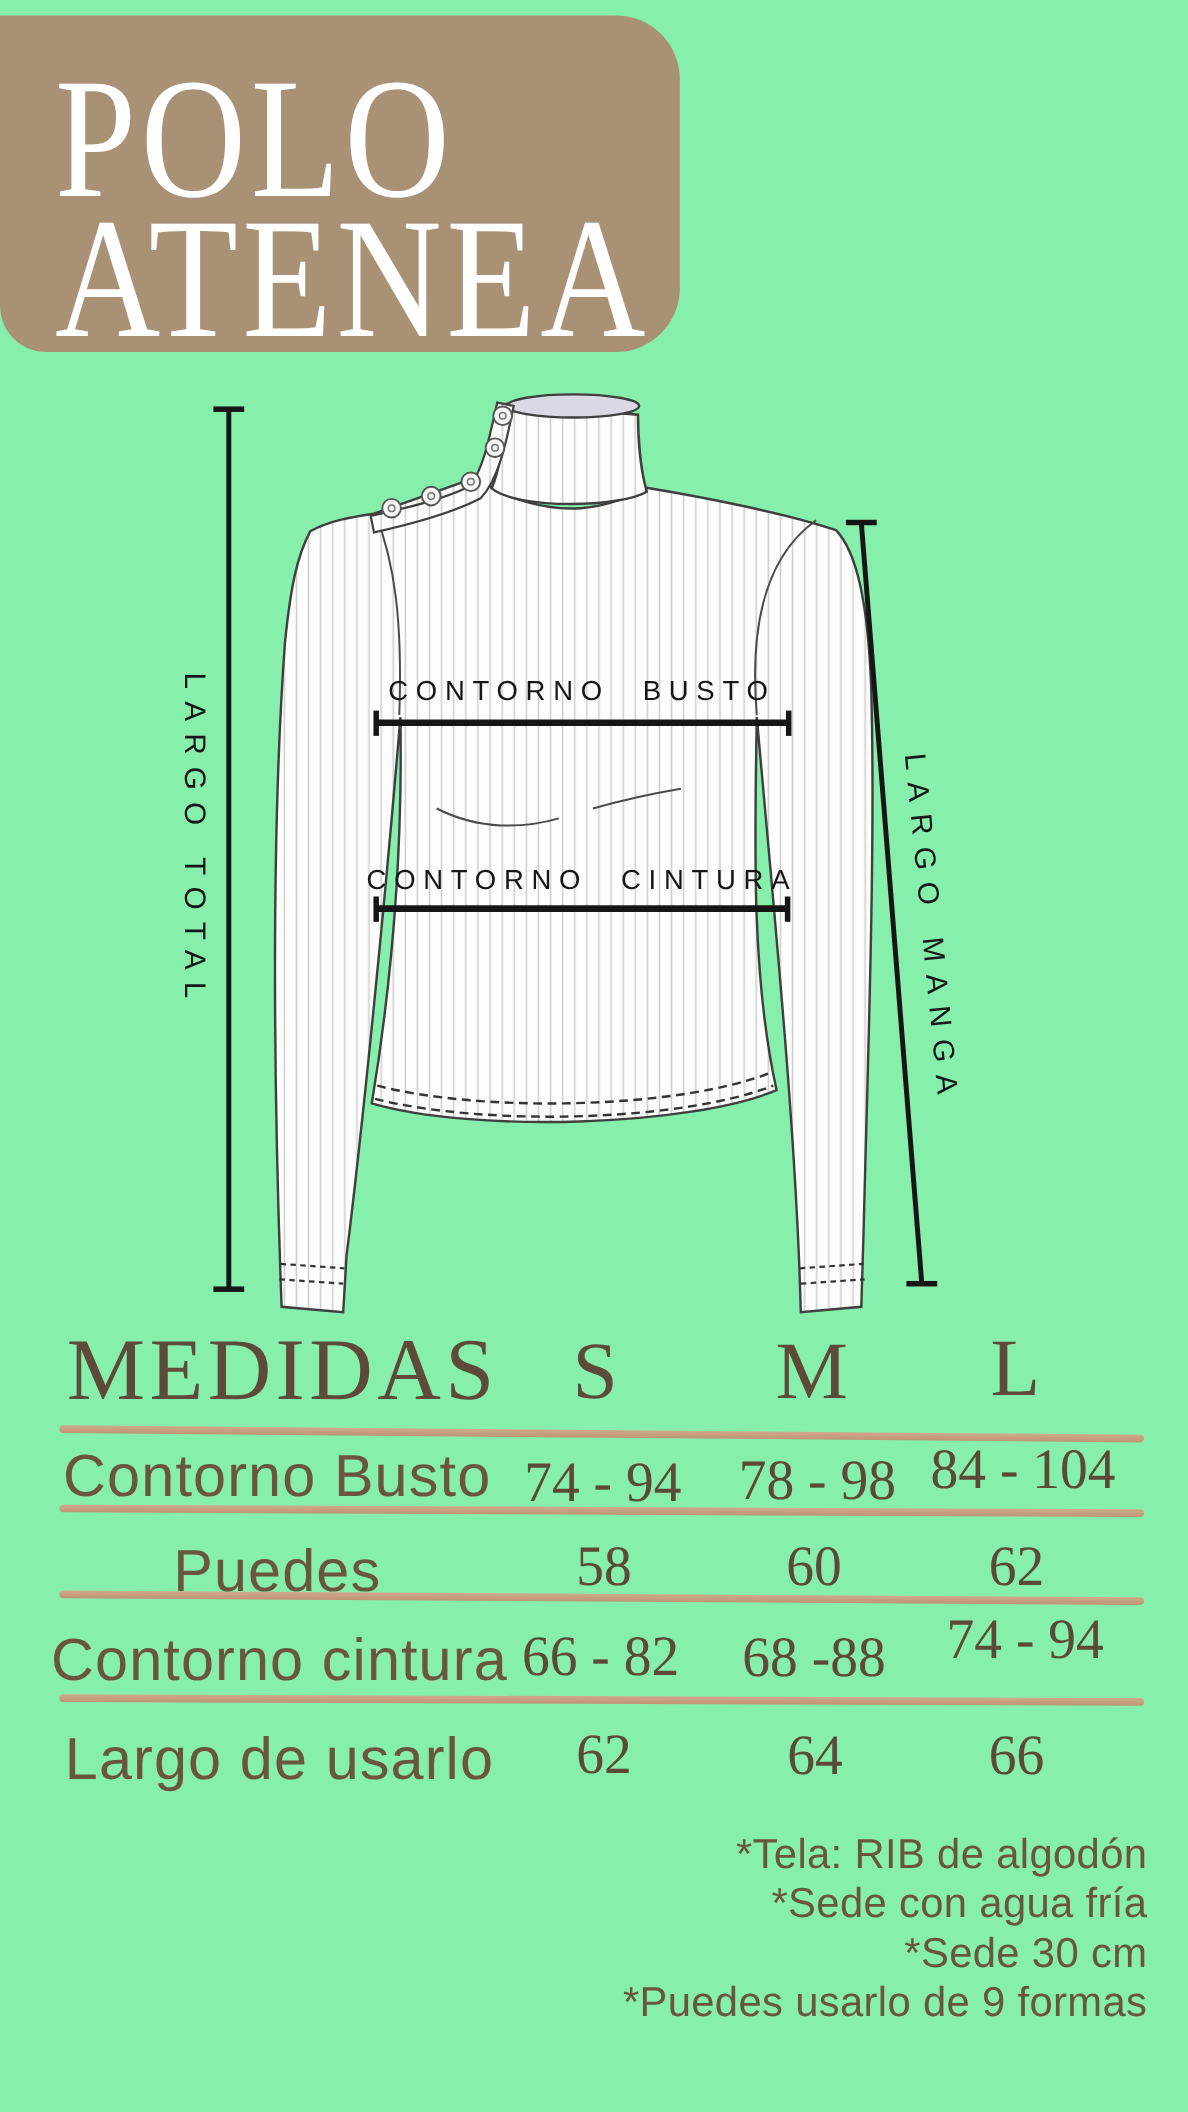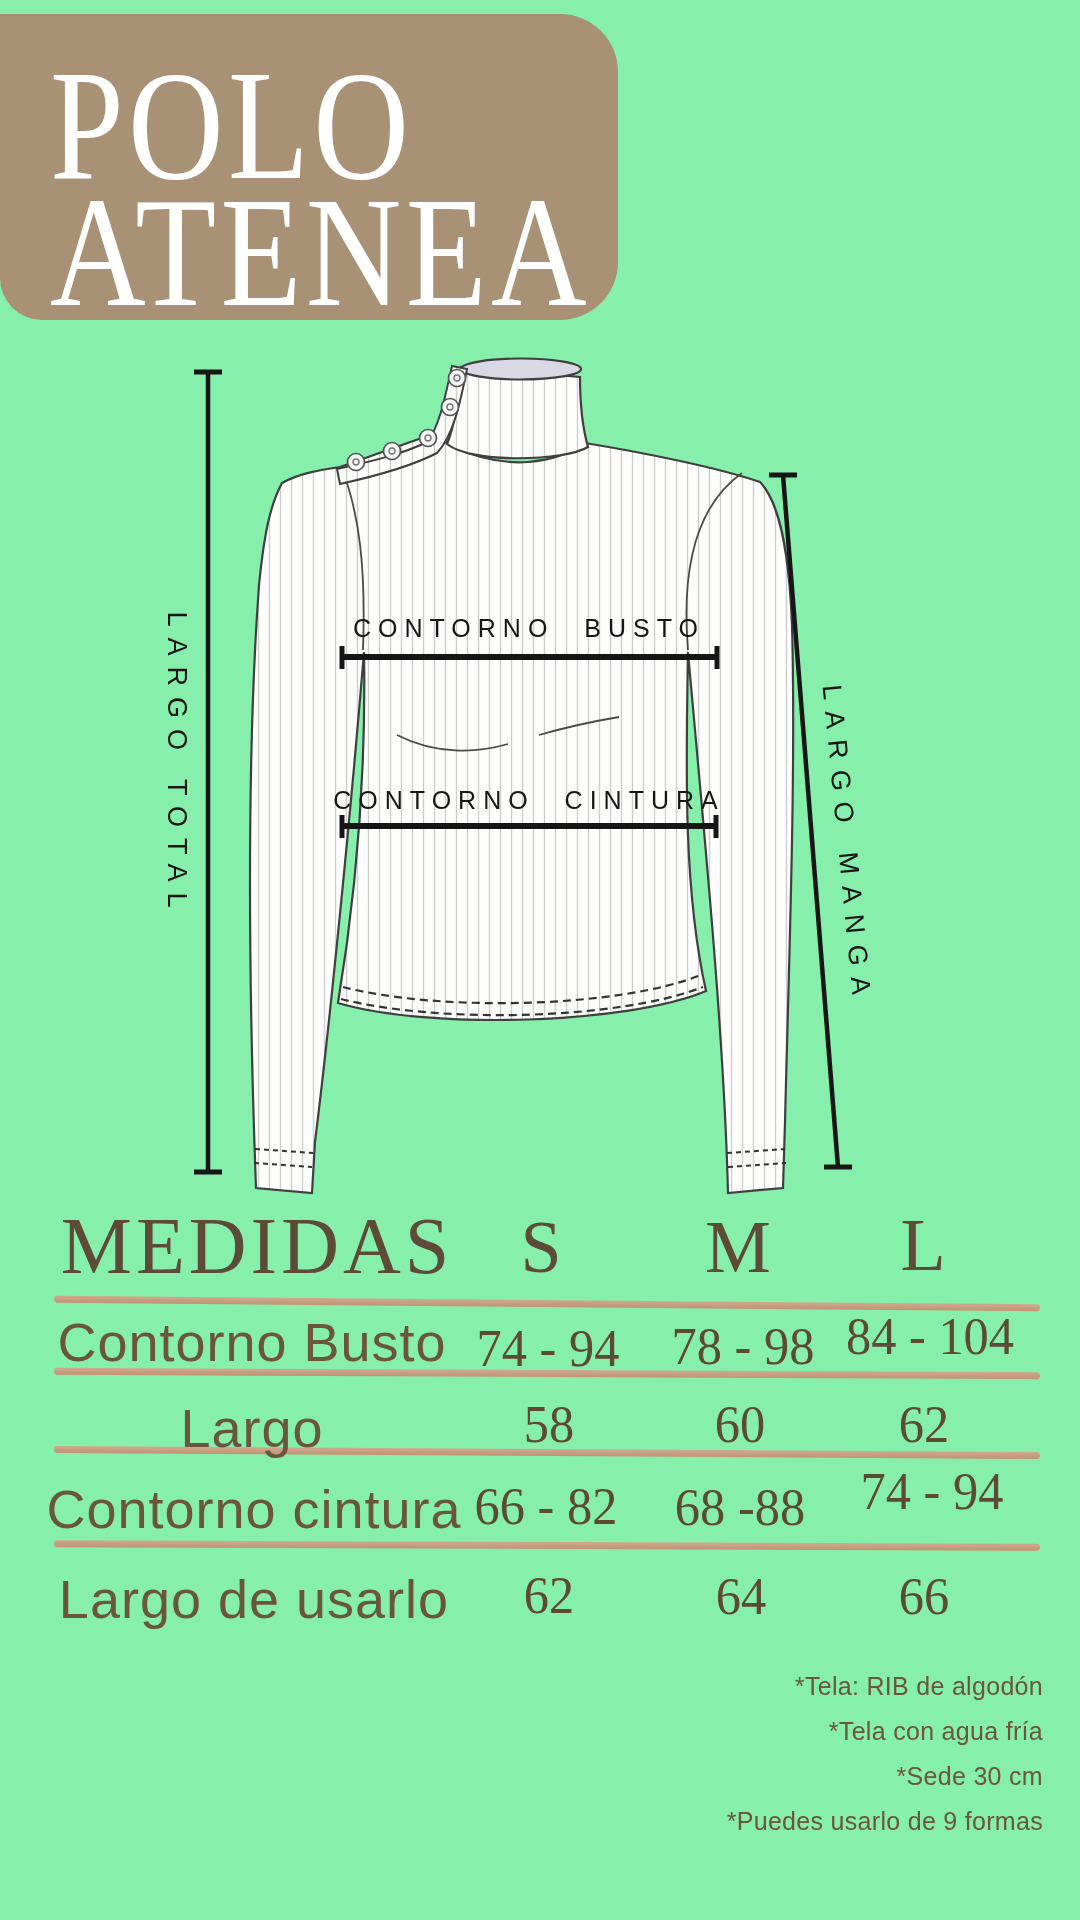"Largo" span.rl { text: Largo -> Puedes }
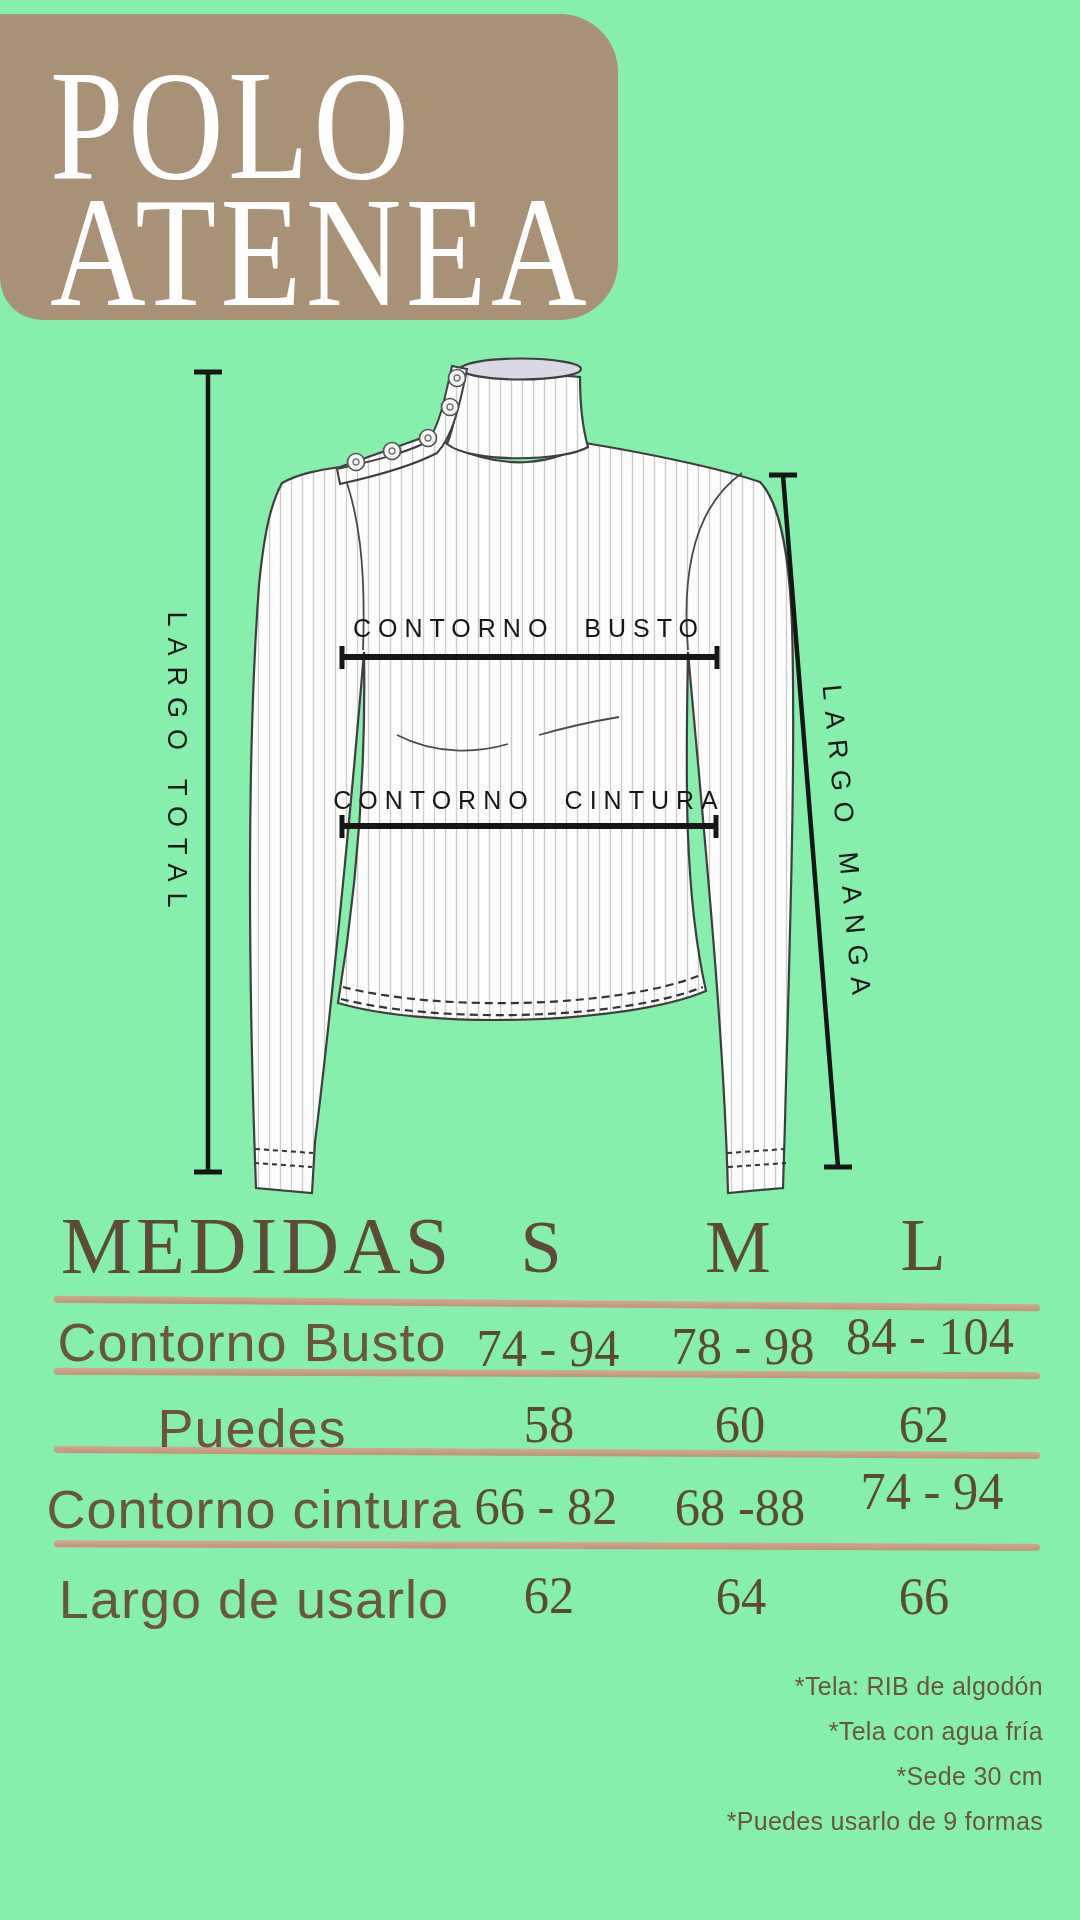"*Tela: RIB de algodón" .notes { font-size: 25px -> 38px }
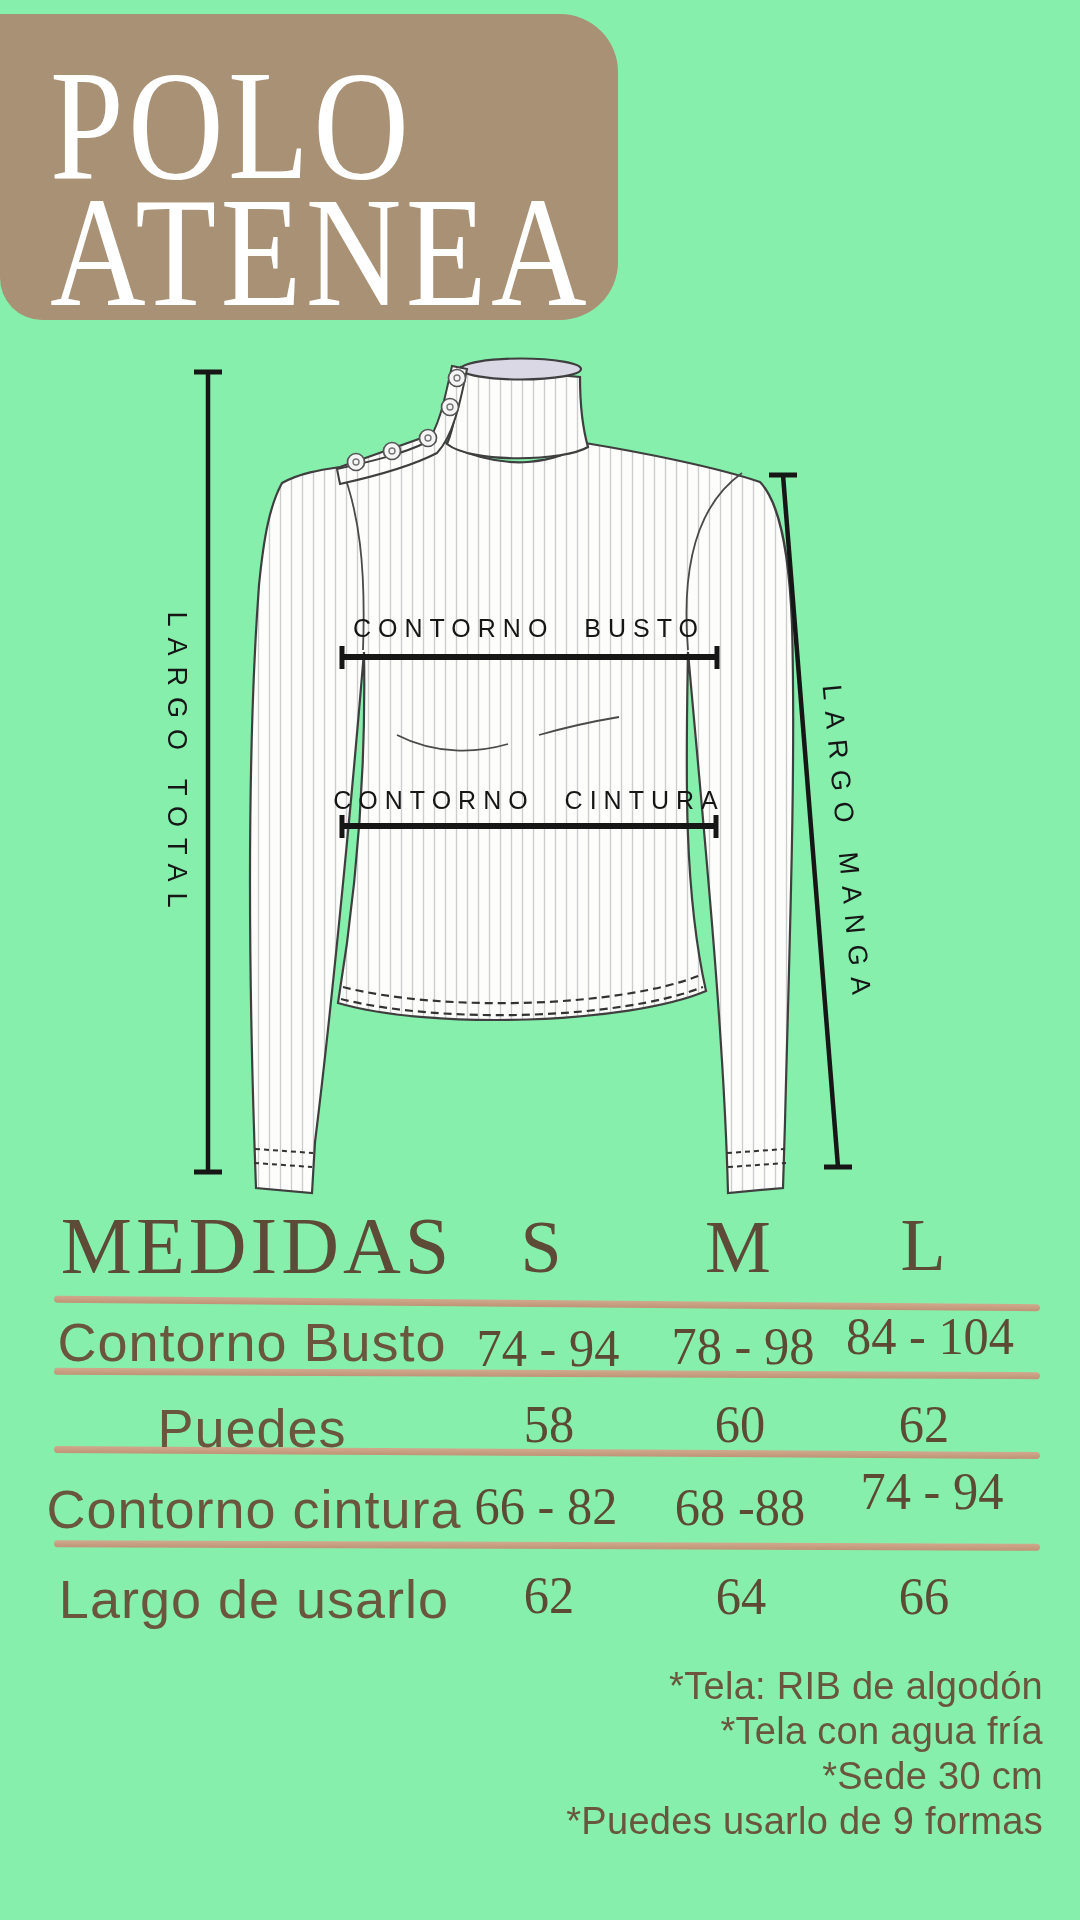"*Tela con agua fría" div { text: Tela -> Sede }
